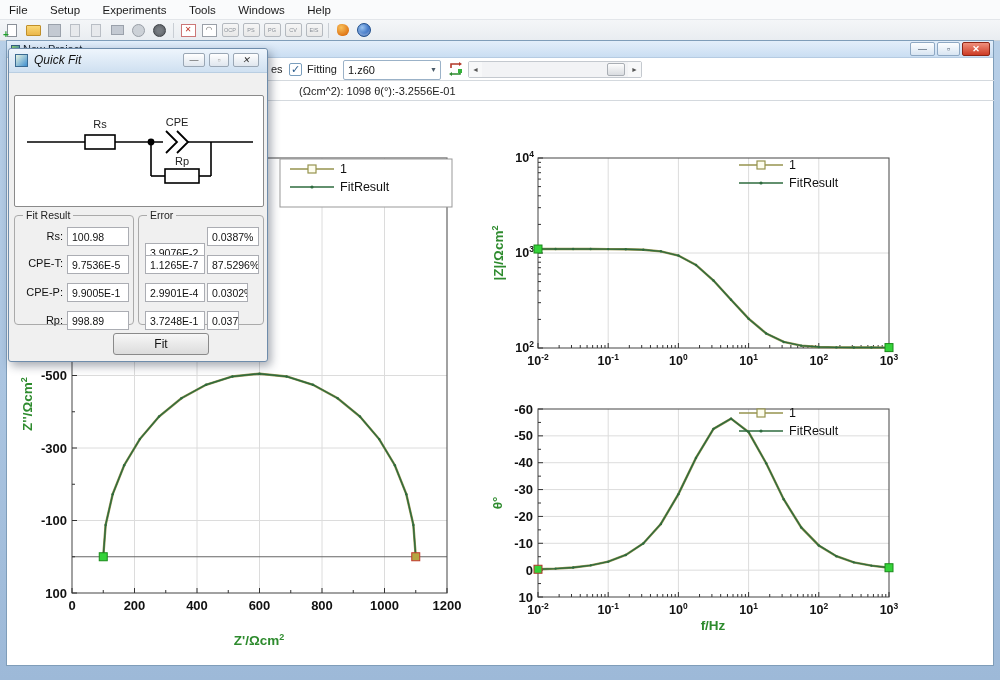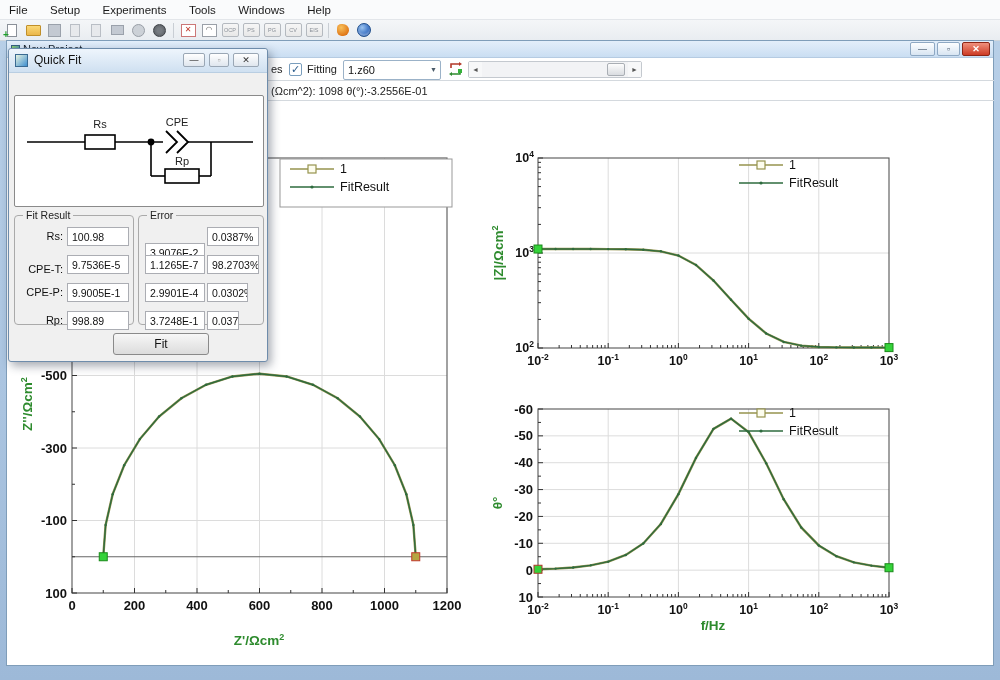"Quick Fit" .dlg-title { font-style: none -> italic }
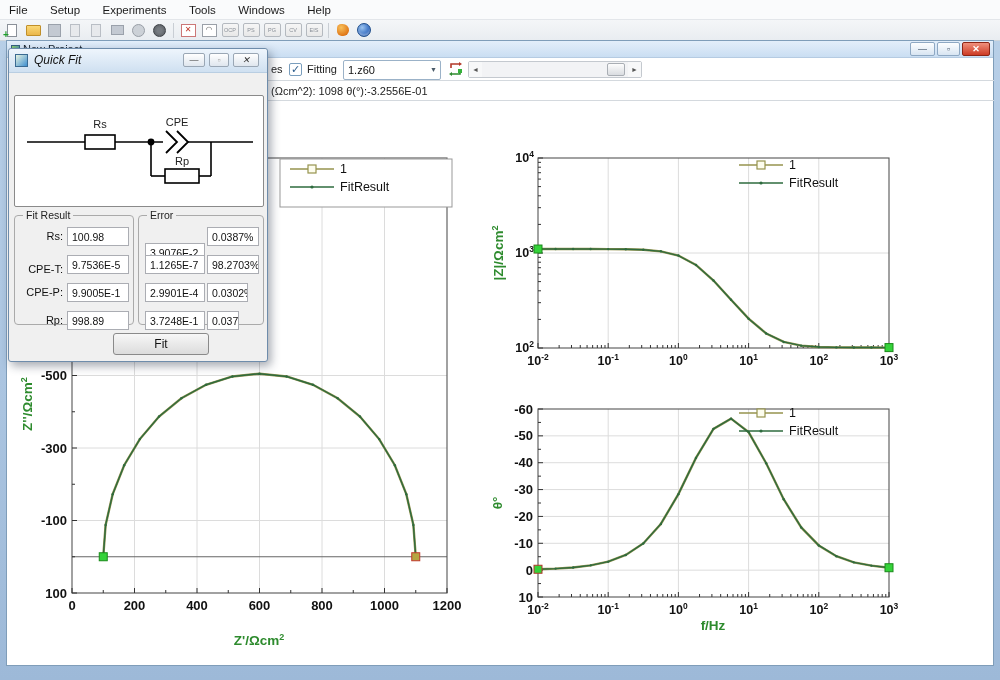"(Ωcm^2): 1098 θ(°):-3.2556E-01" .status-text { margin-left: none -> 28px }
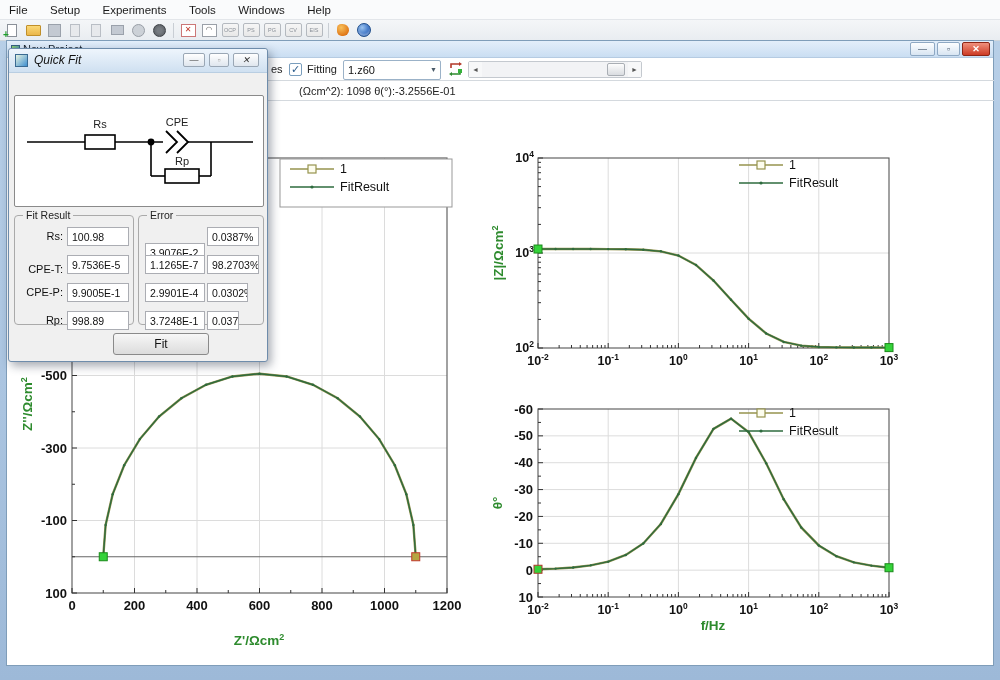"CPE-T:" span.fld-label { top: 47px -> 41px }
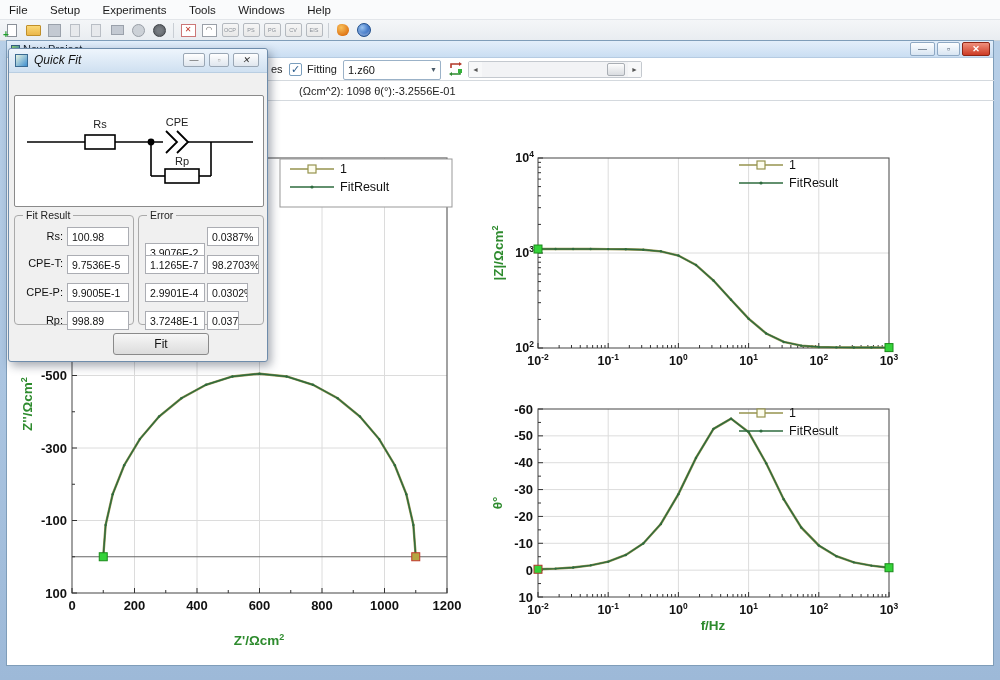"98.2703%" div.fld { text: 98.2703% -> 87.5296% }
